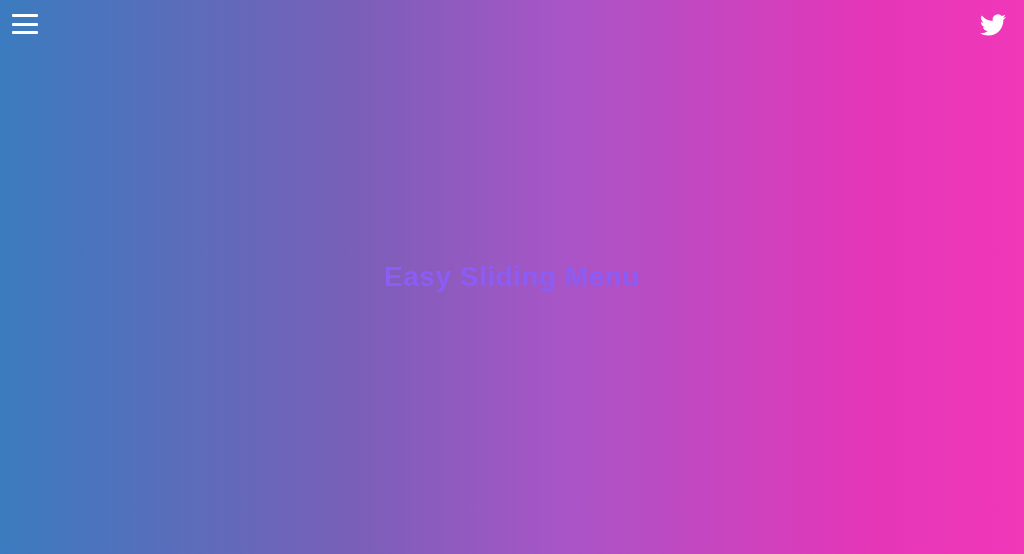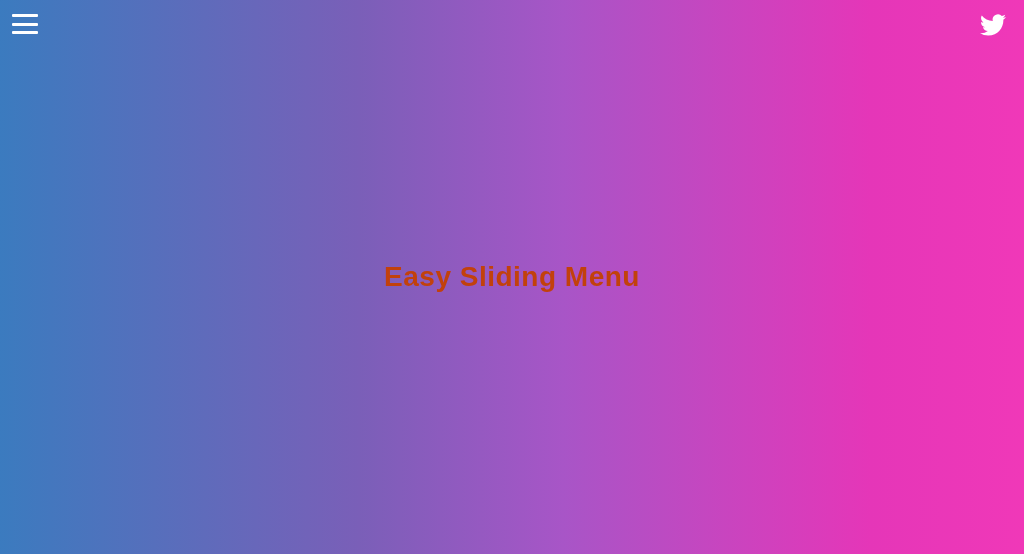"Easy Sliding Menu" .title { color: #c2410c -> #8b5cf6 }
